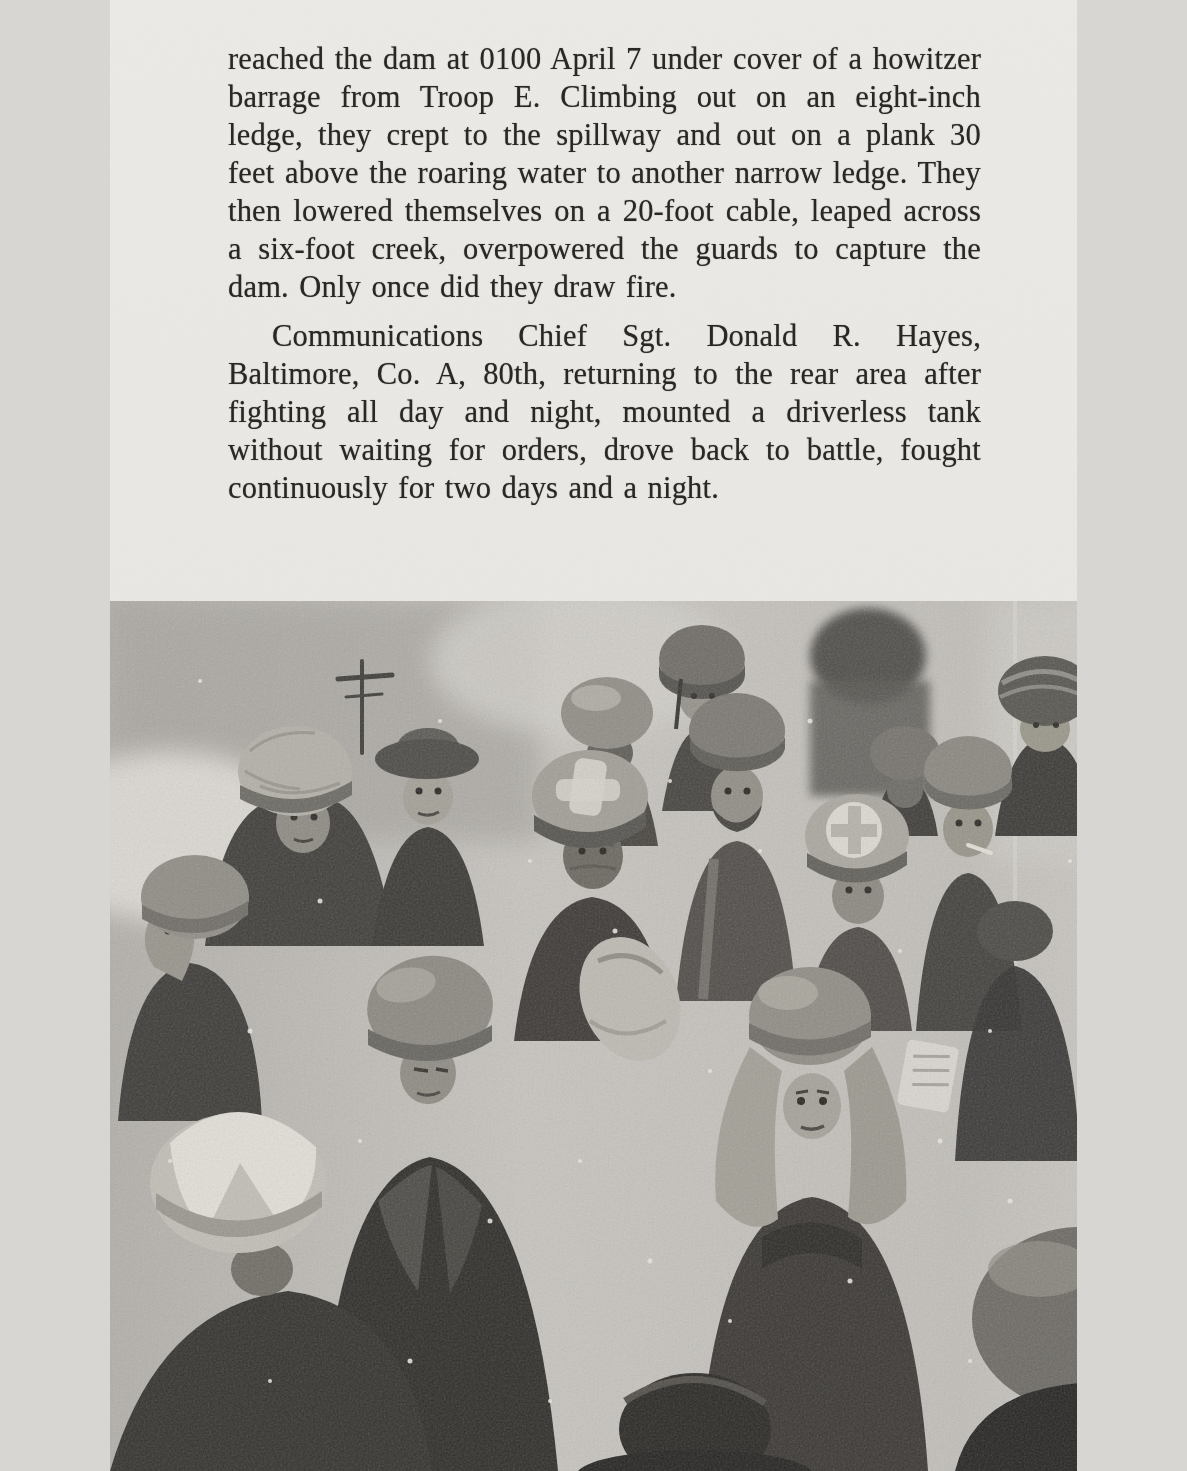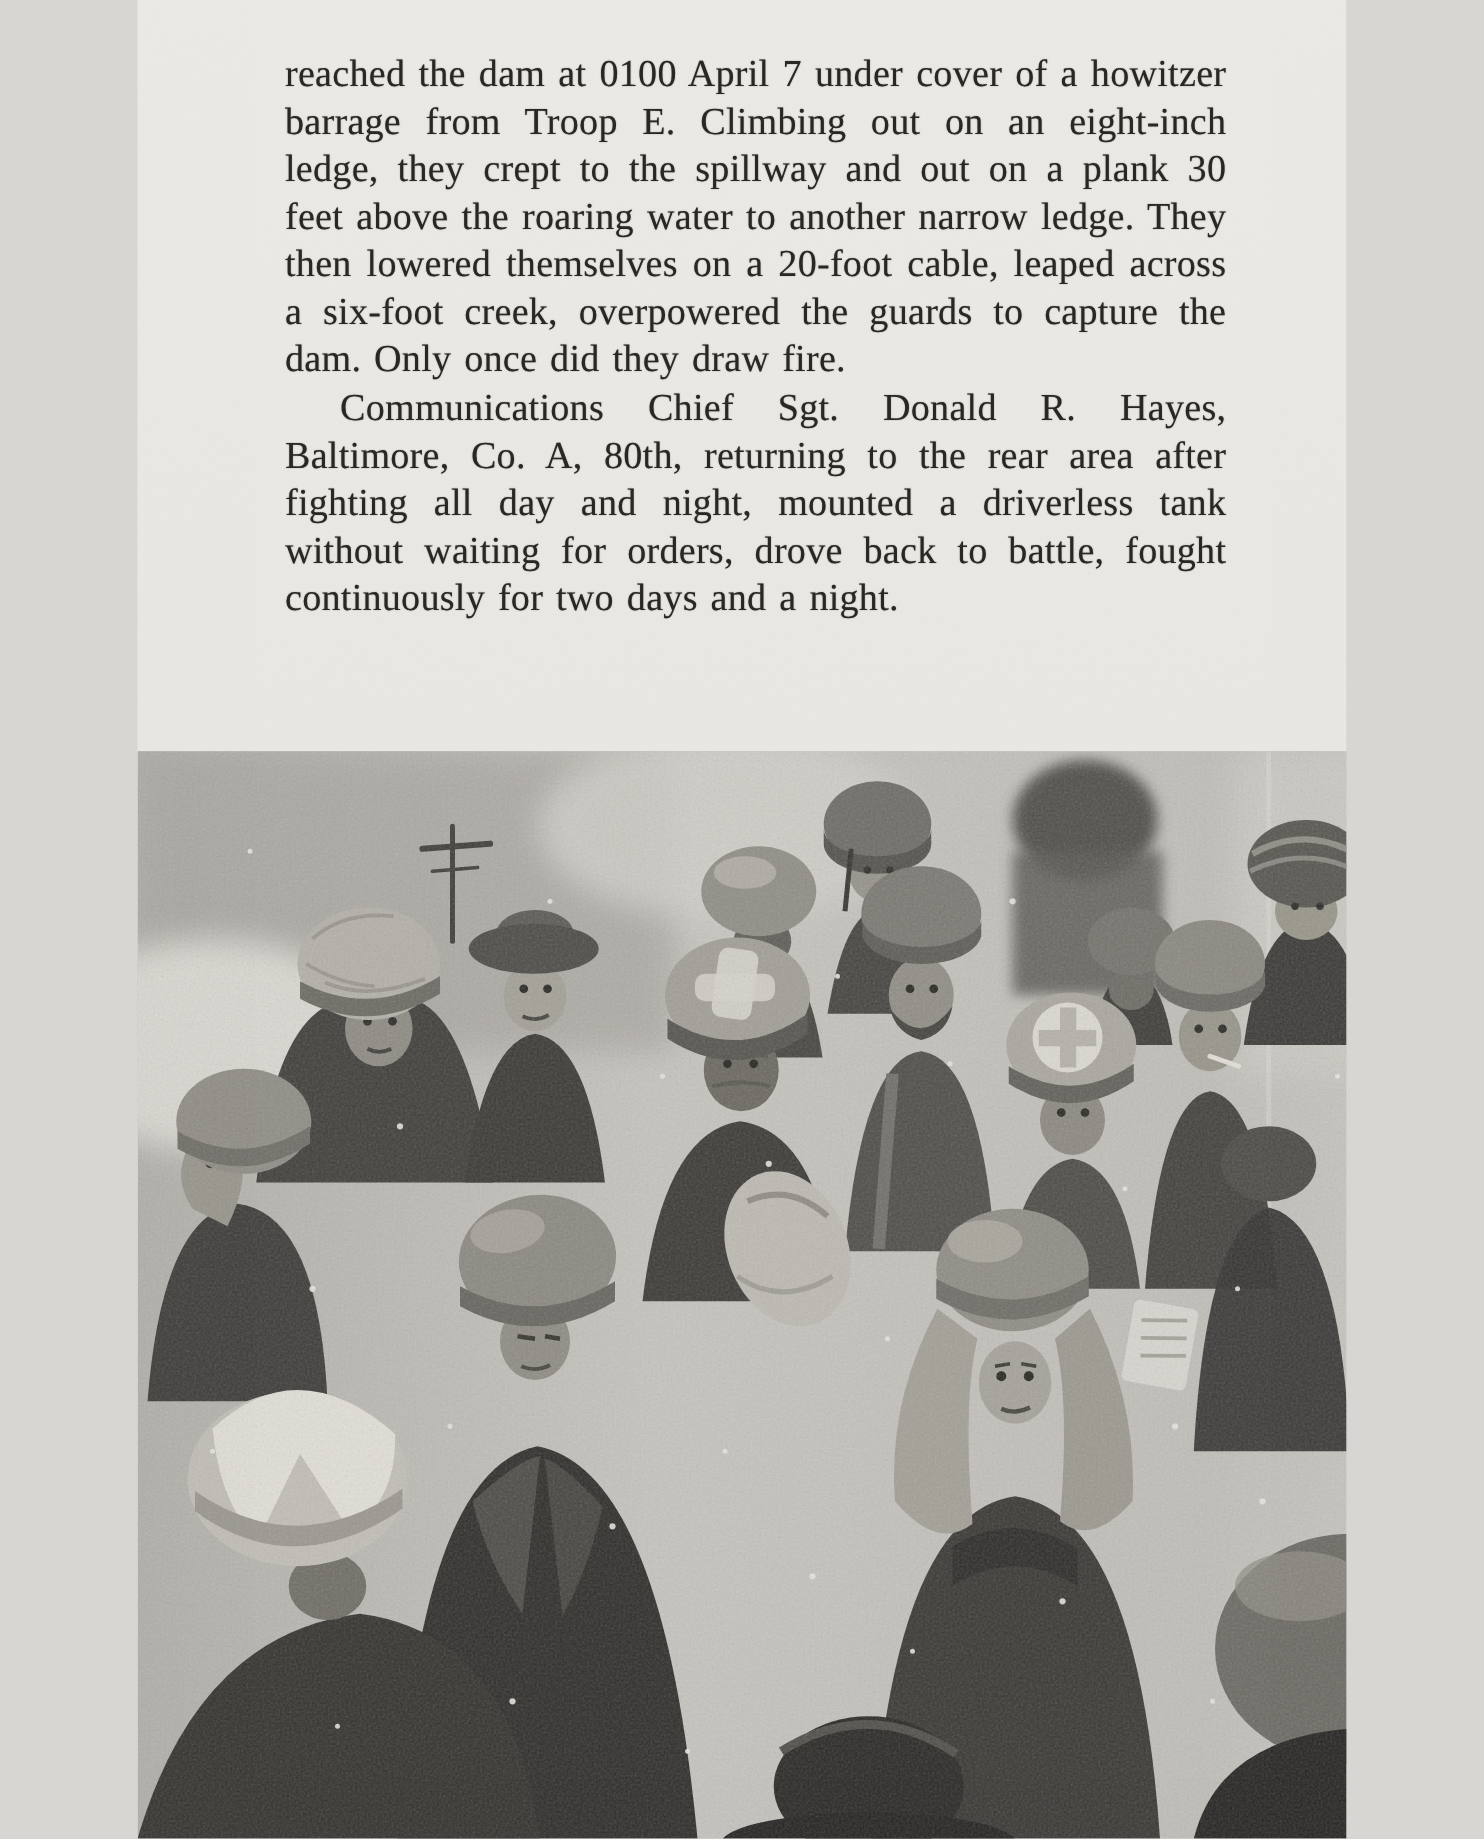"Communications Chief Sgt. Donald R." .para.p2 { margin-top: 1px -> 11px }
